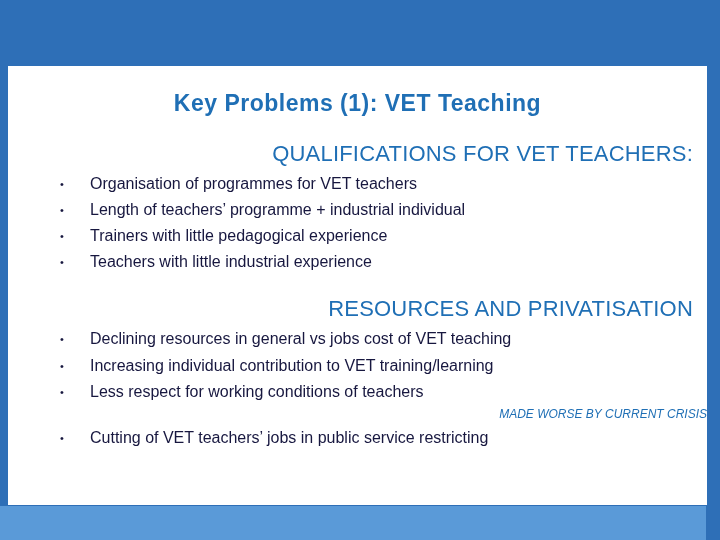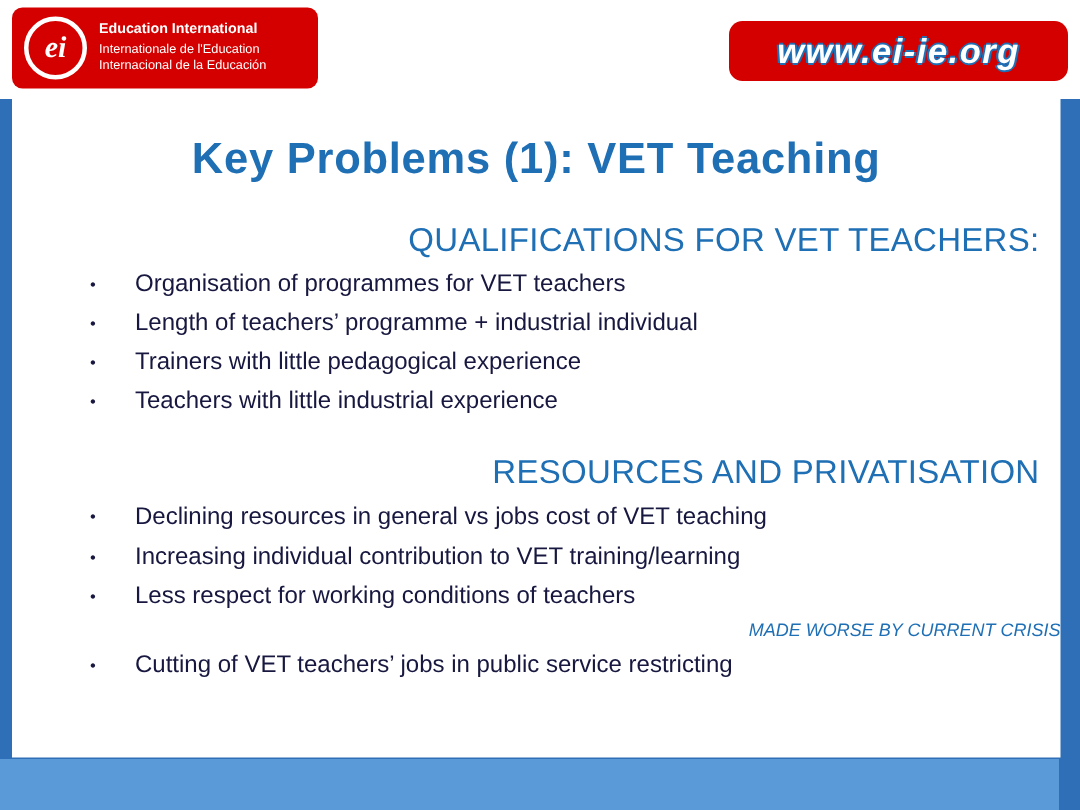"ei" header.topbar { html: <header> <div> <div> <span>ei</span> </div> <div> <div>Education International</div> <div>Internationale de l'Education</div> <div>Internacional de la Educación</div> </div> </div> <div> <span>www.ei-ie.org</span> </div> </header> -> none }
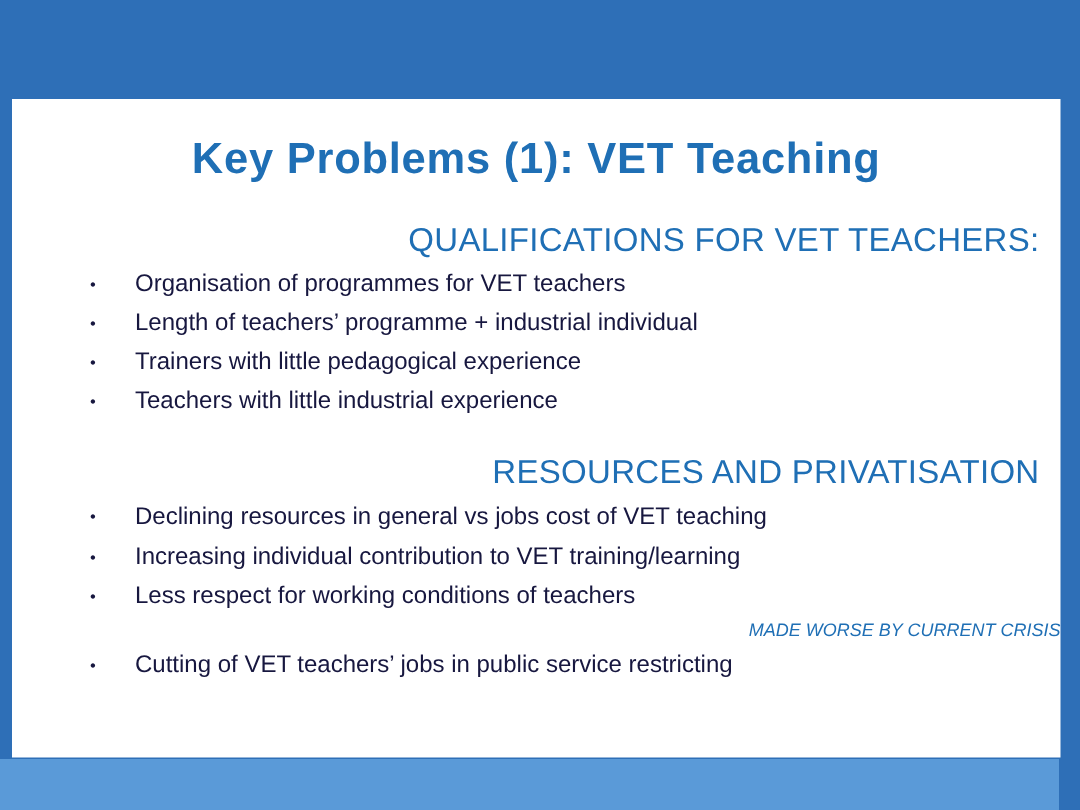"Key Problems (1): VET Teaching" .title { font-size: 29px -> 23px }
